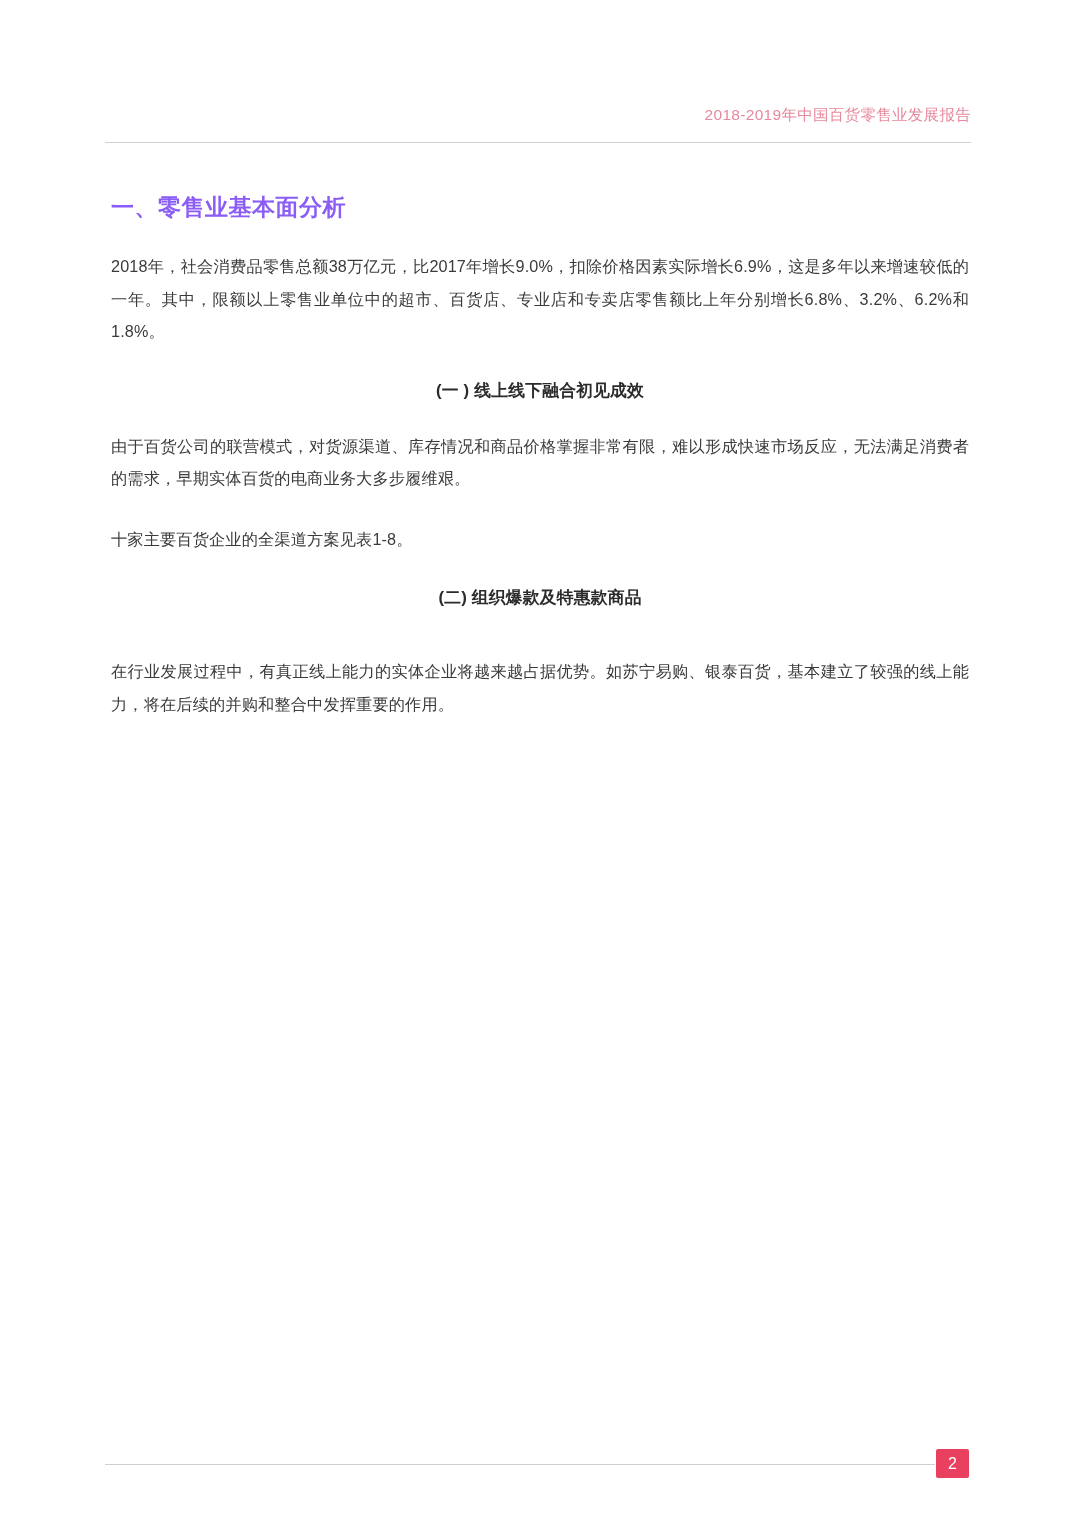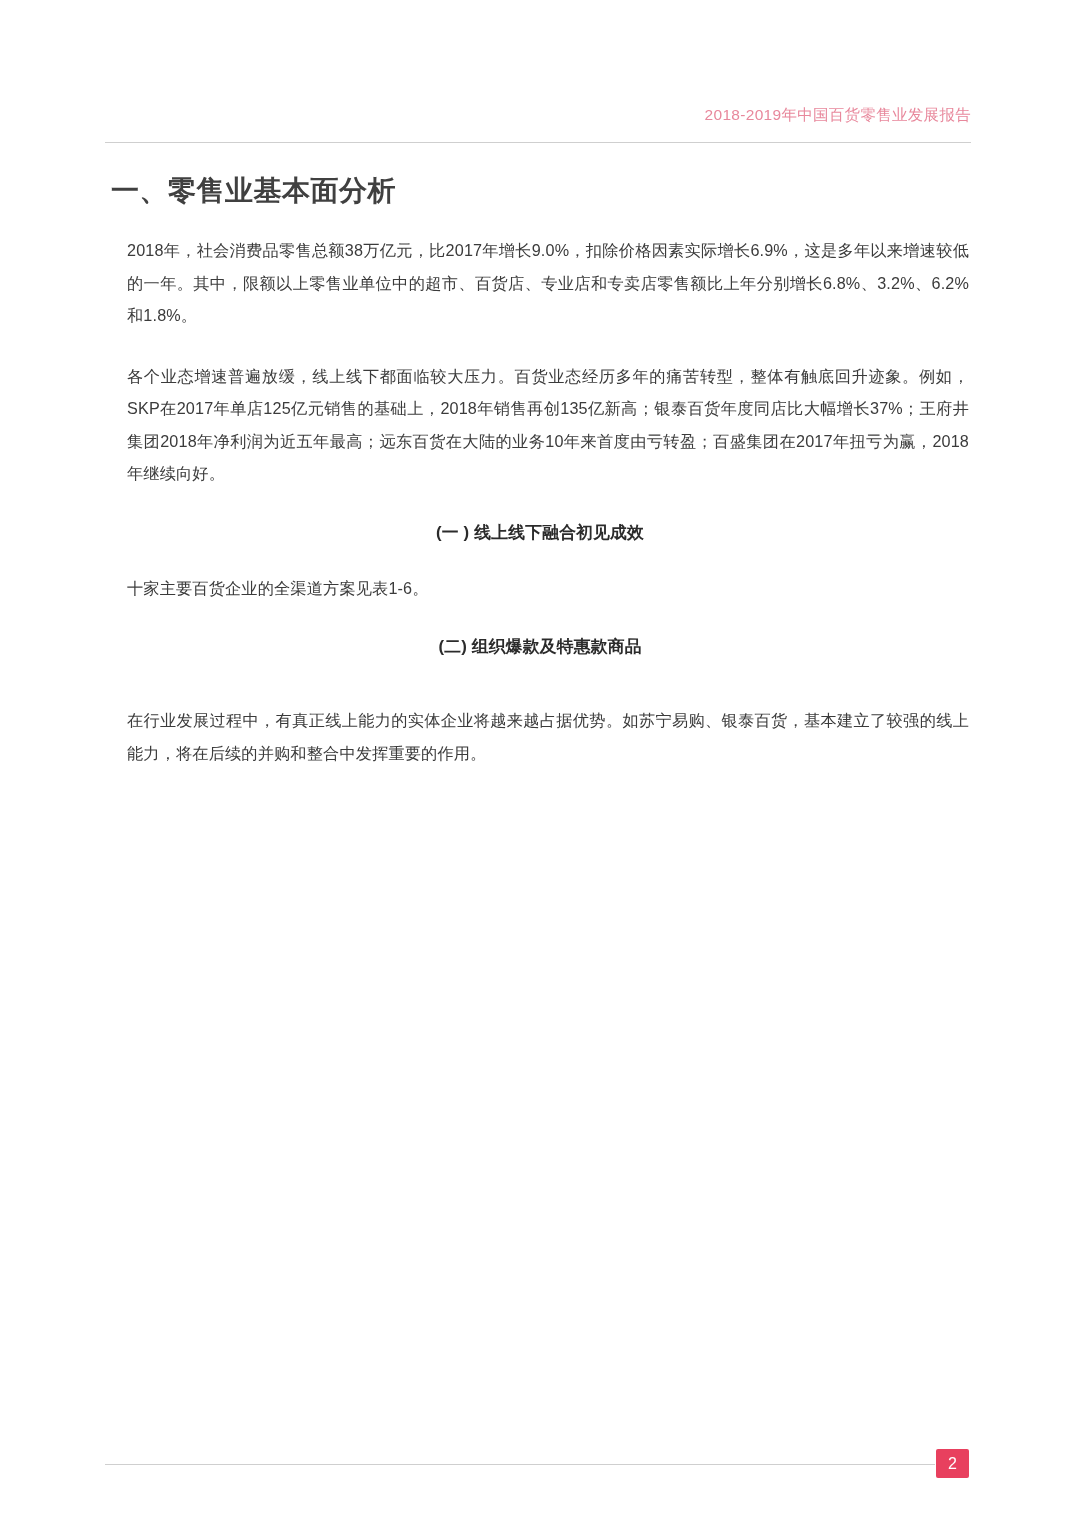"一、零售业基本面分析" .section-title { color: #404040 -> #8b5cf6; font-size: 28px -> 23px; margin: 0 0 26px 0 -> 16px 0 26px 0 }
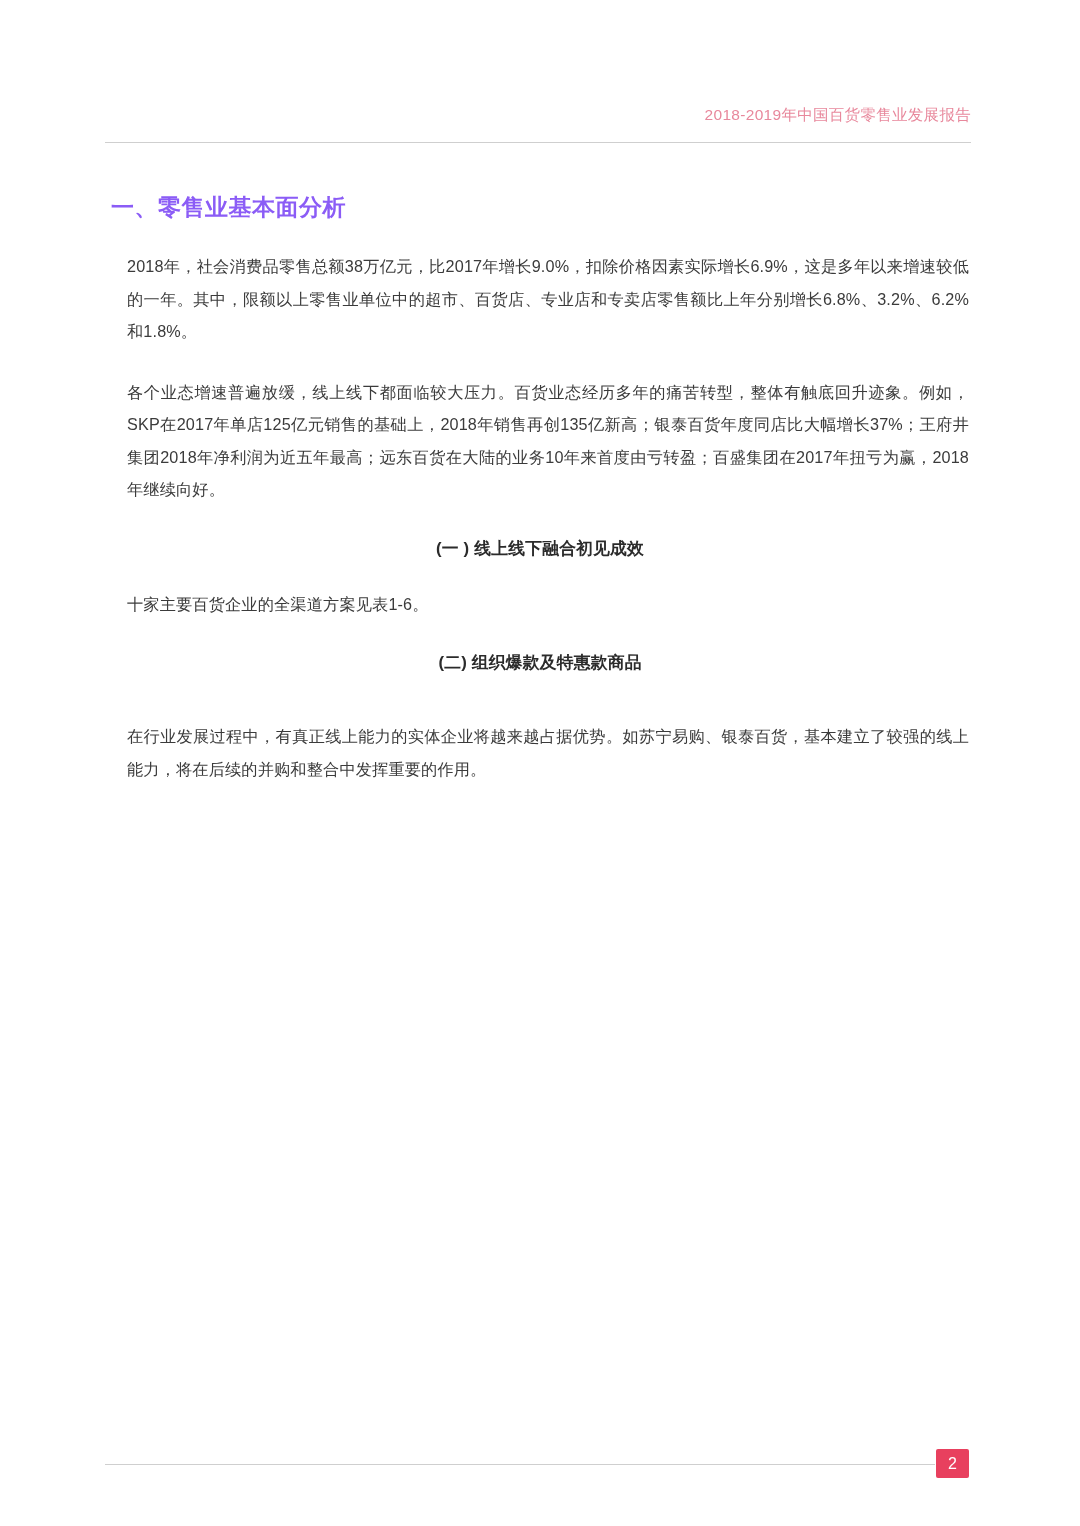"2018年，社会消费品零售总额38万亿元，比2017年增长9.0%，扣除价格因素" p.para { margin: 0 0 28px 16px -> 0 0 28px 0 }
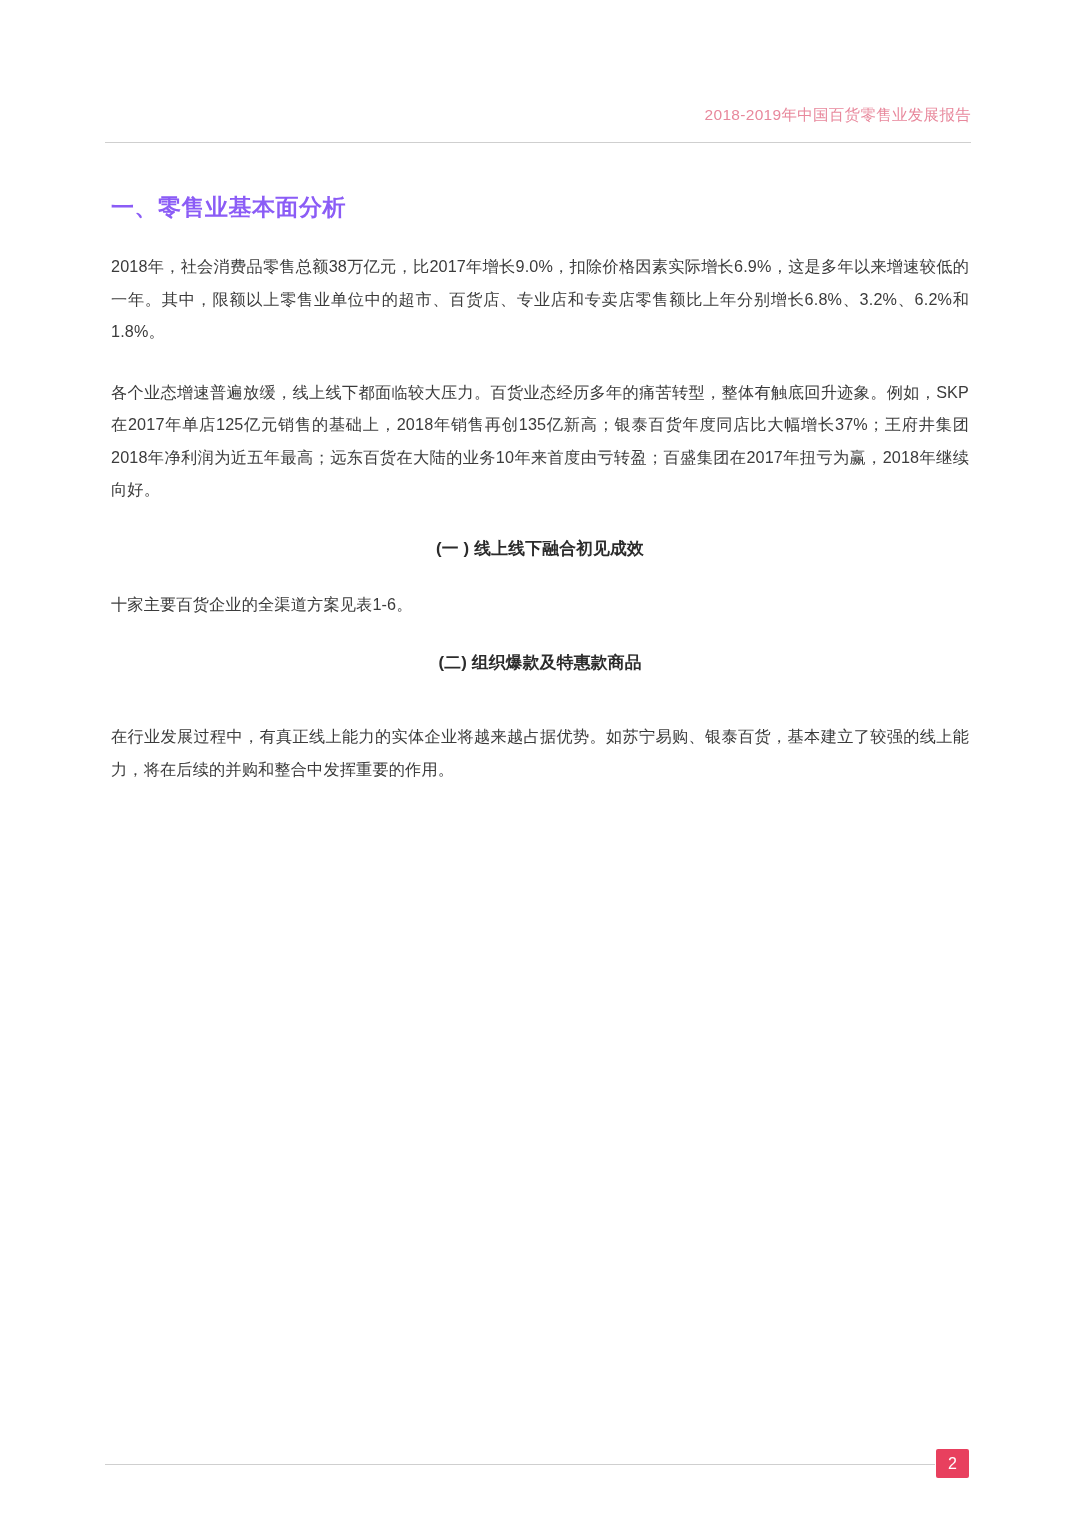"各个业态增速普遍放缓，线上线下都面临较大压力。百货业态经历多年的痛苦转型，整体有" p.para { html: <p>各个业态增速普遍放缓，线上线下都面临较大压力。百货业态经历多年的痛苦转型，整体有触底回升迹象。例如，SKP在2017年单店125亿元销售的基础上，2018年销售再创135亿新高；银泰百货年度同店比大幅增长37%；王府井集团2018年净利润为近五年最高；远东百货在大陆的业务10年来首度由亏转盈；百盛集团在2017年扭亏为赢，2018年继续向好。</p> -> none }
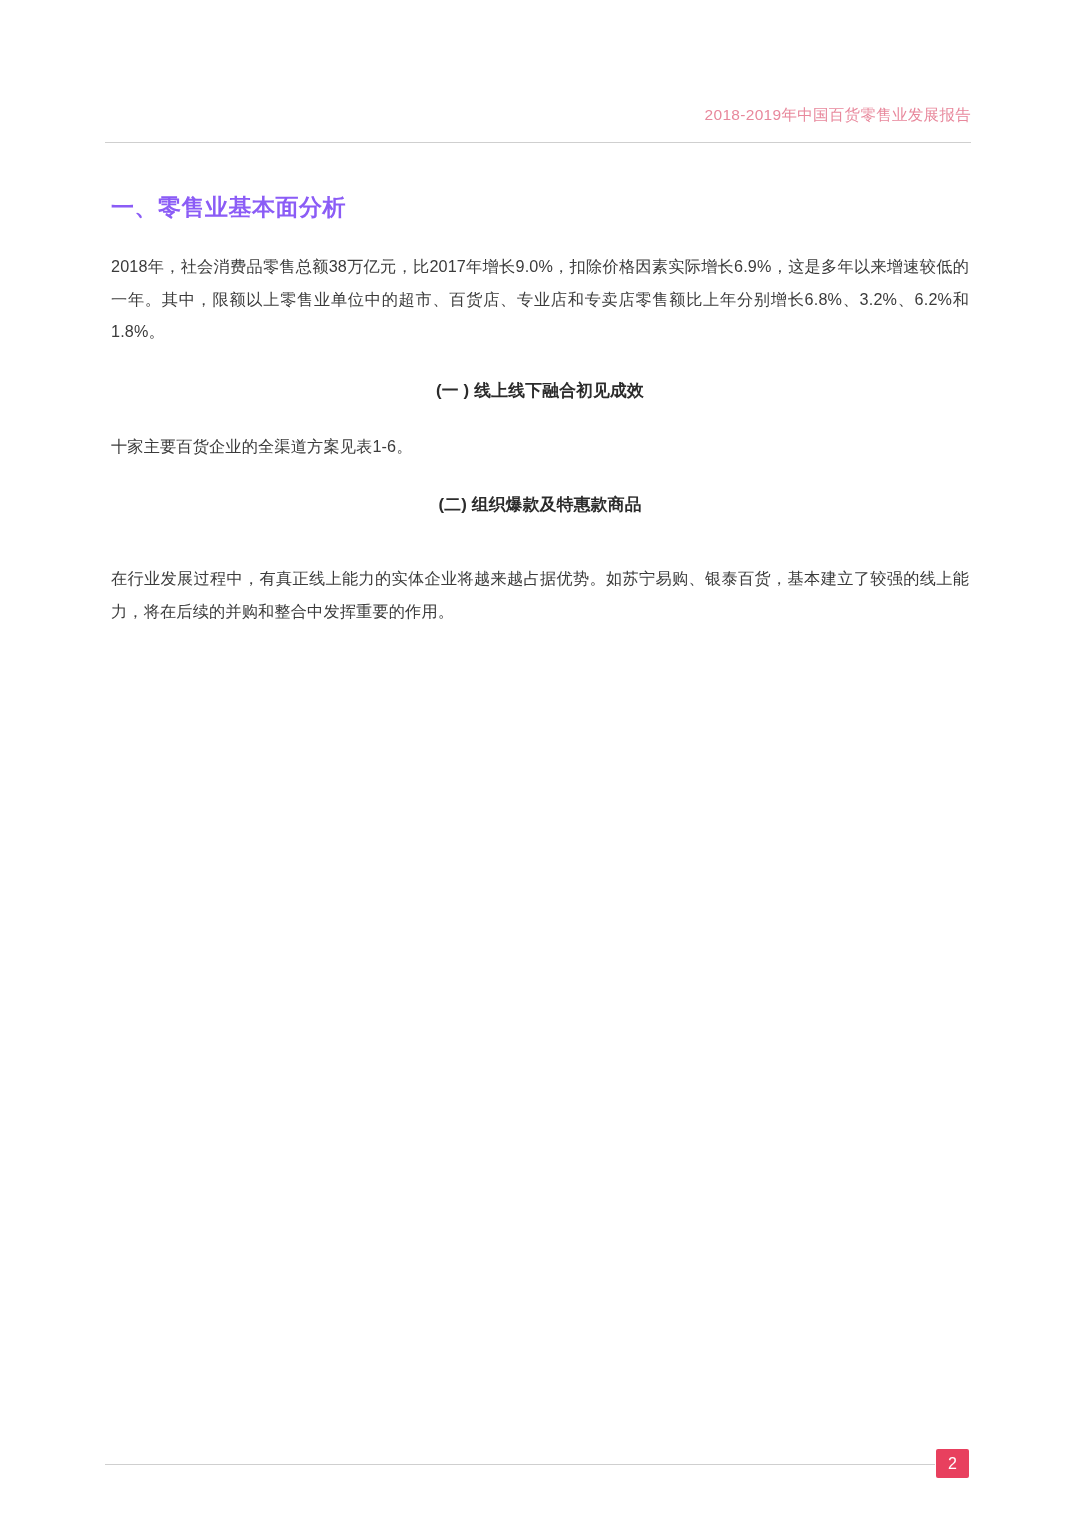"由于百货公司的联营模式，对货源渠道、库存情况和商品价格掌握非常有限，难以形成快速" p.para { html: none -> <p>由于百货公司的联营模式，对货源渠道、库存情况和商品价格掌握非常有限，难以形成快速市场反应，无法满足消费者的需求，早期实体百货的电商业务大多步履维艰。</p> }
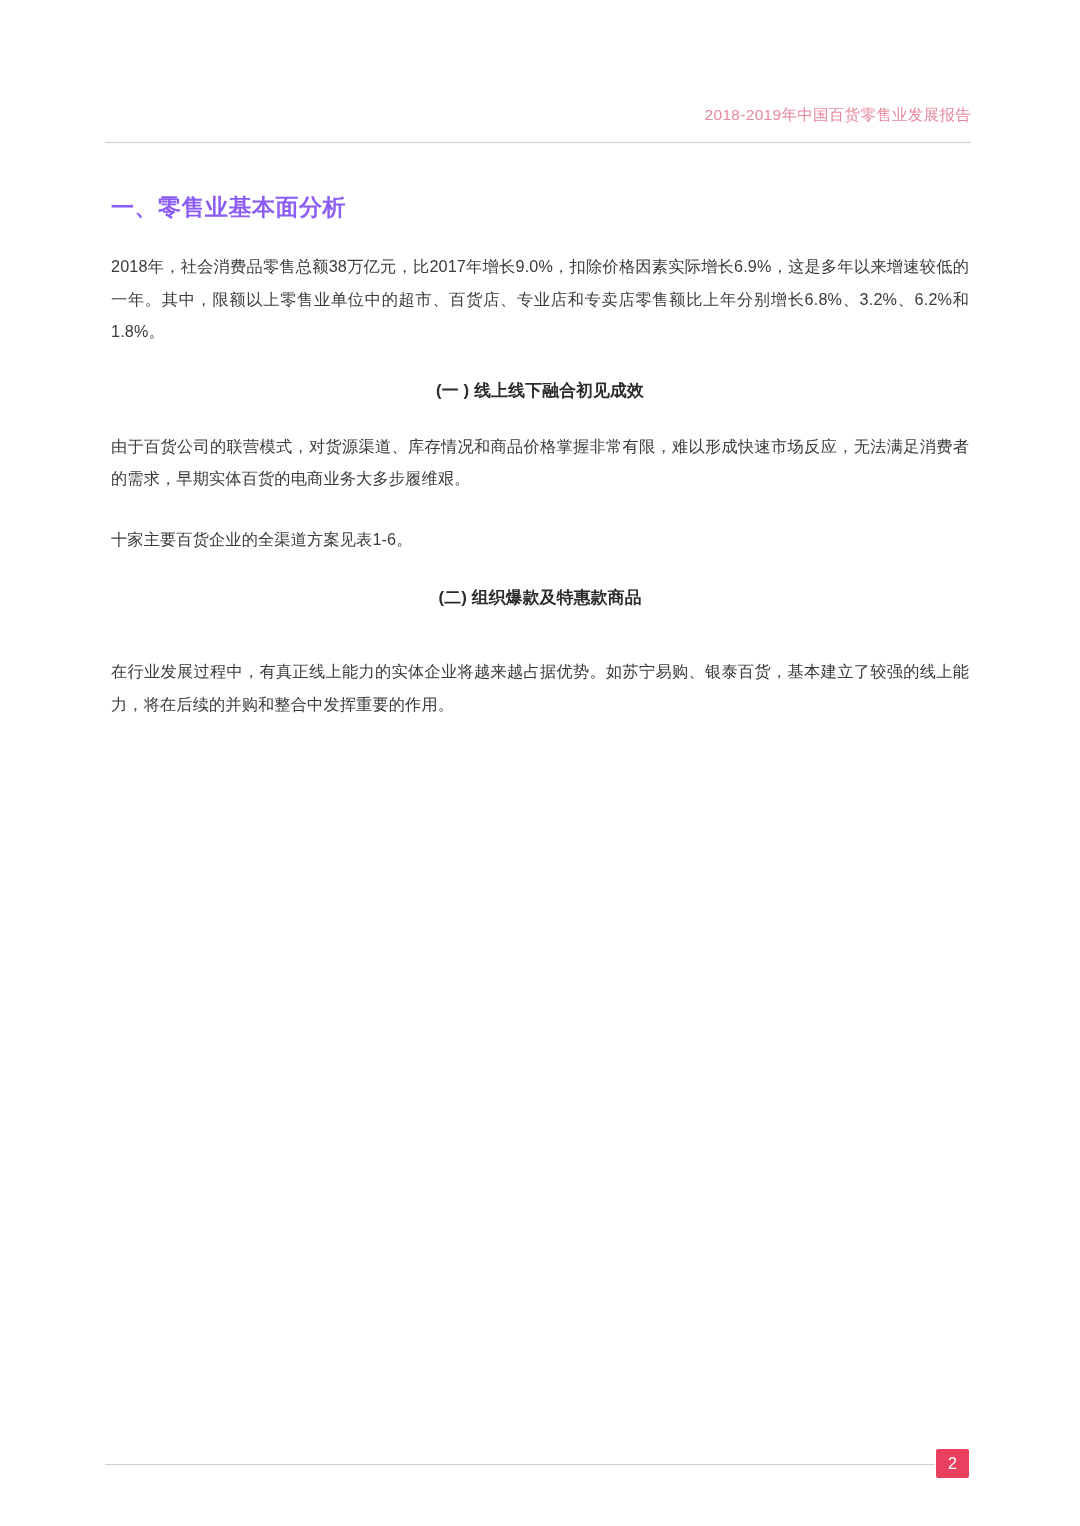"十家主要百货企业的全渠道方案见表1-6。" p.para { text: 1-6 -> 1-8 }
